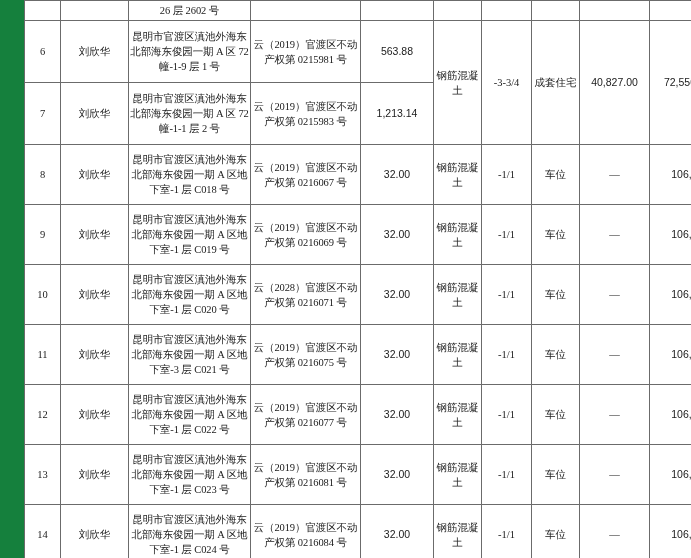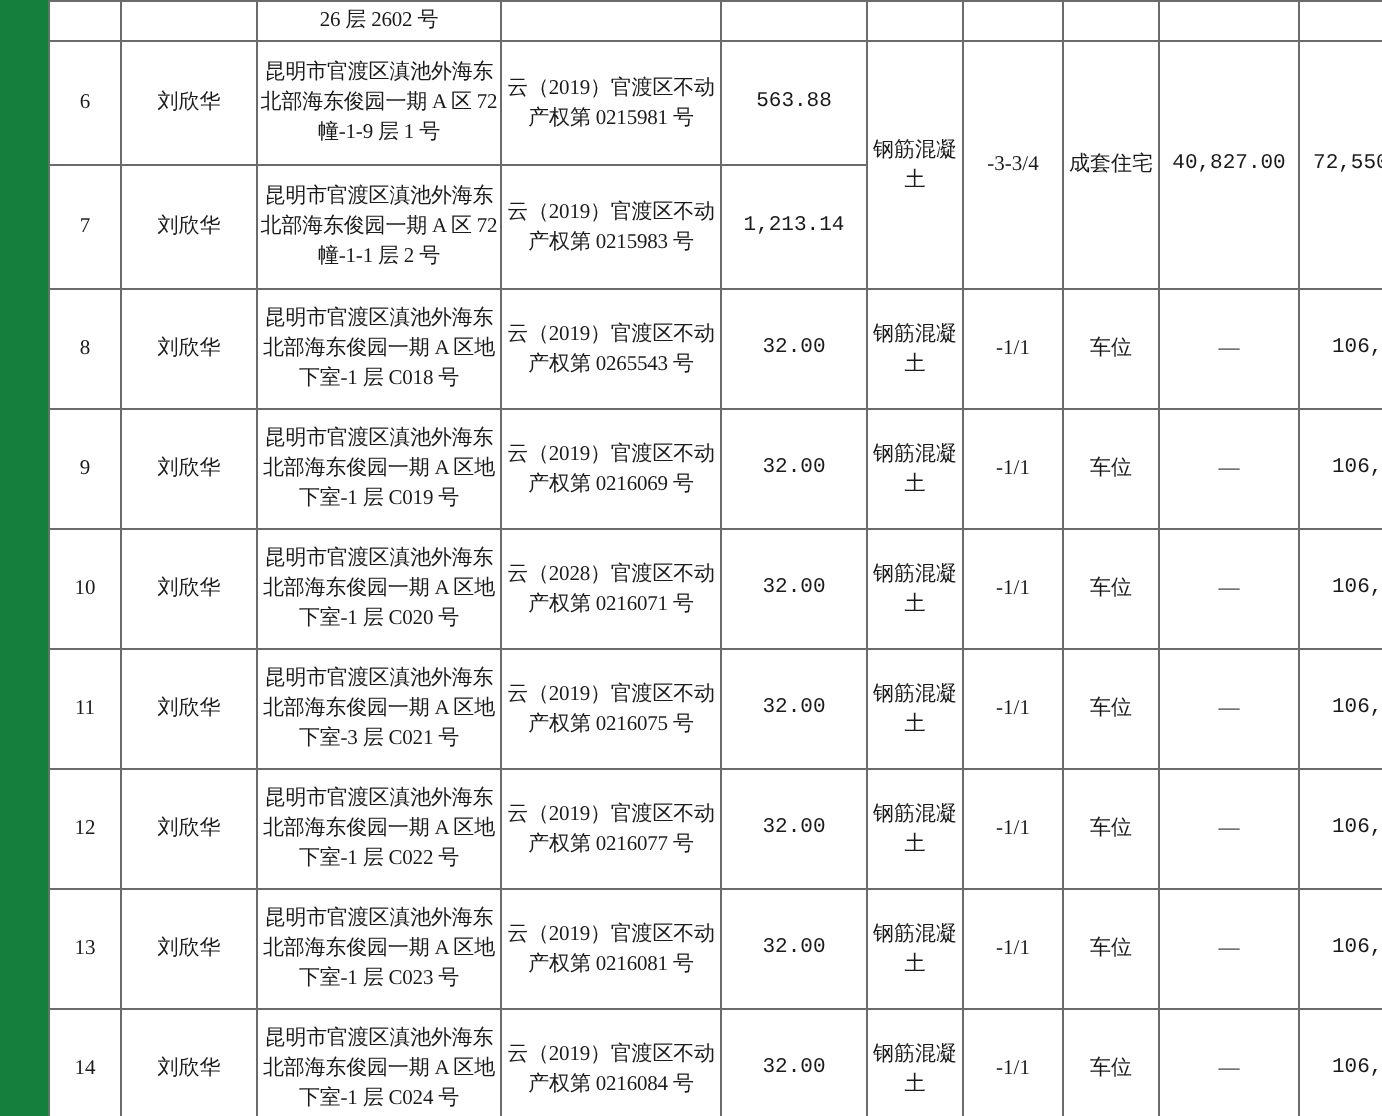"563.88" .cell-num { font-family: Liberation Mono, monospace -> Liberation Sans, sans-serif }
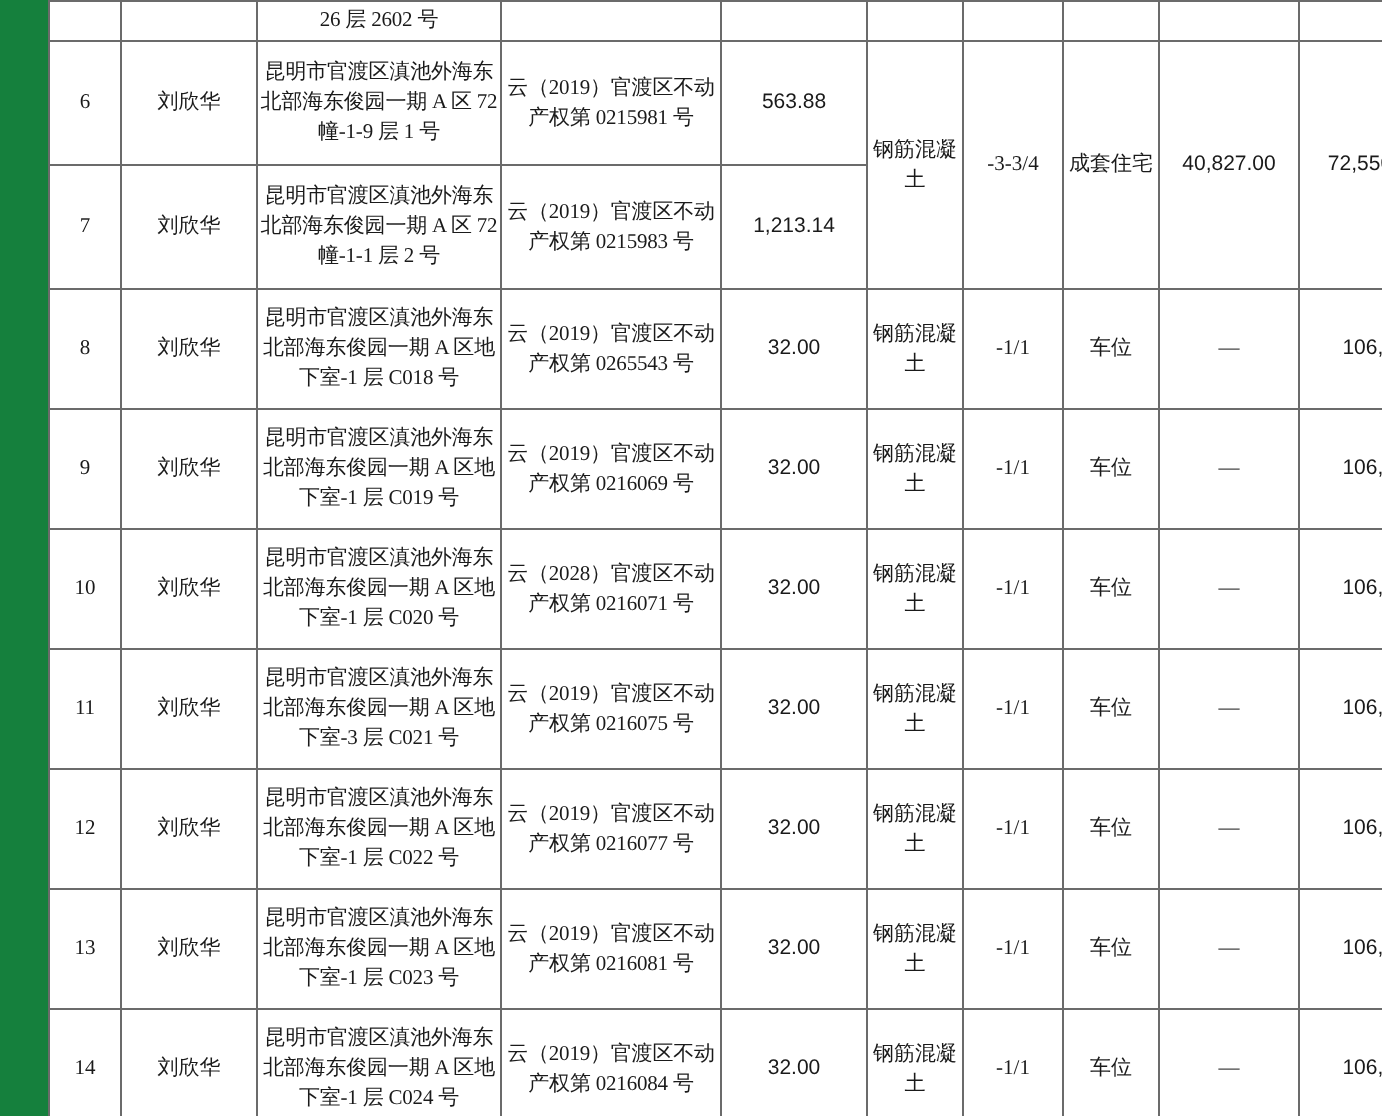"云（2019）官渡区不动产权第 0265543 号" td.cell-cert { text: 0265543 -> 0216067 }
